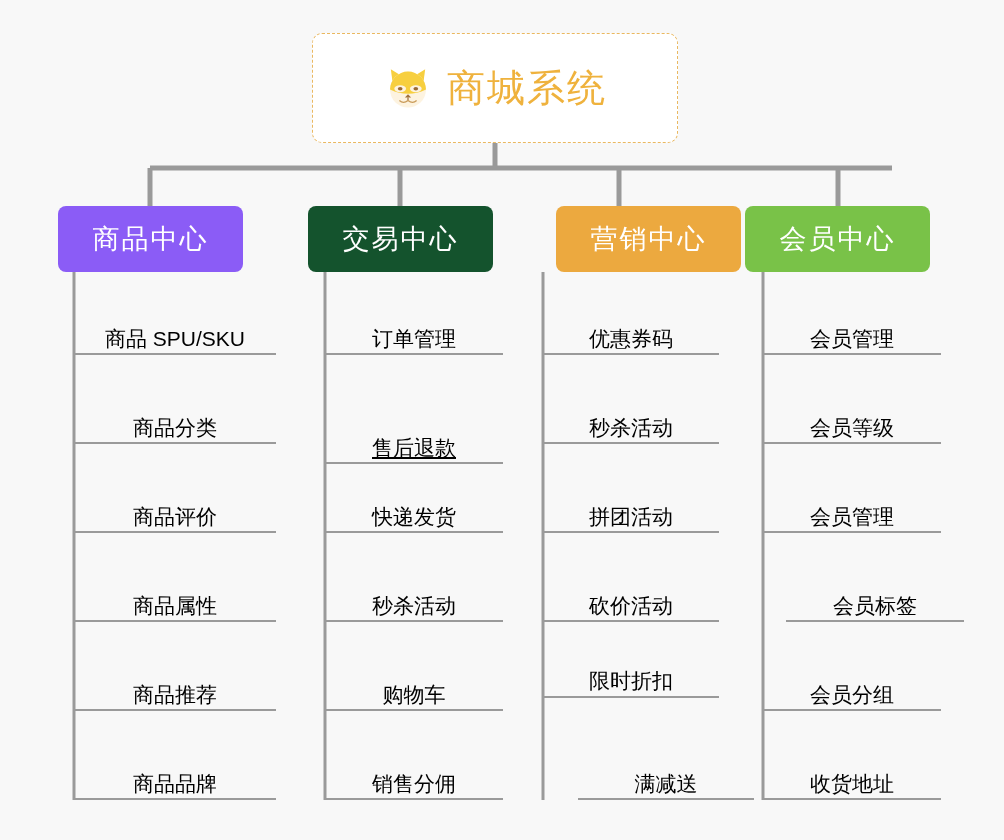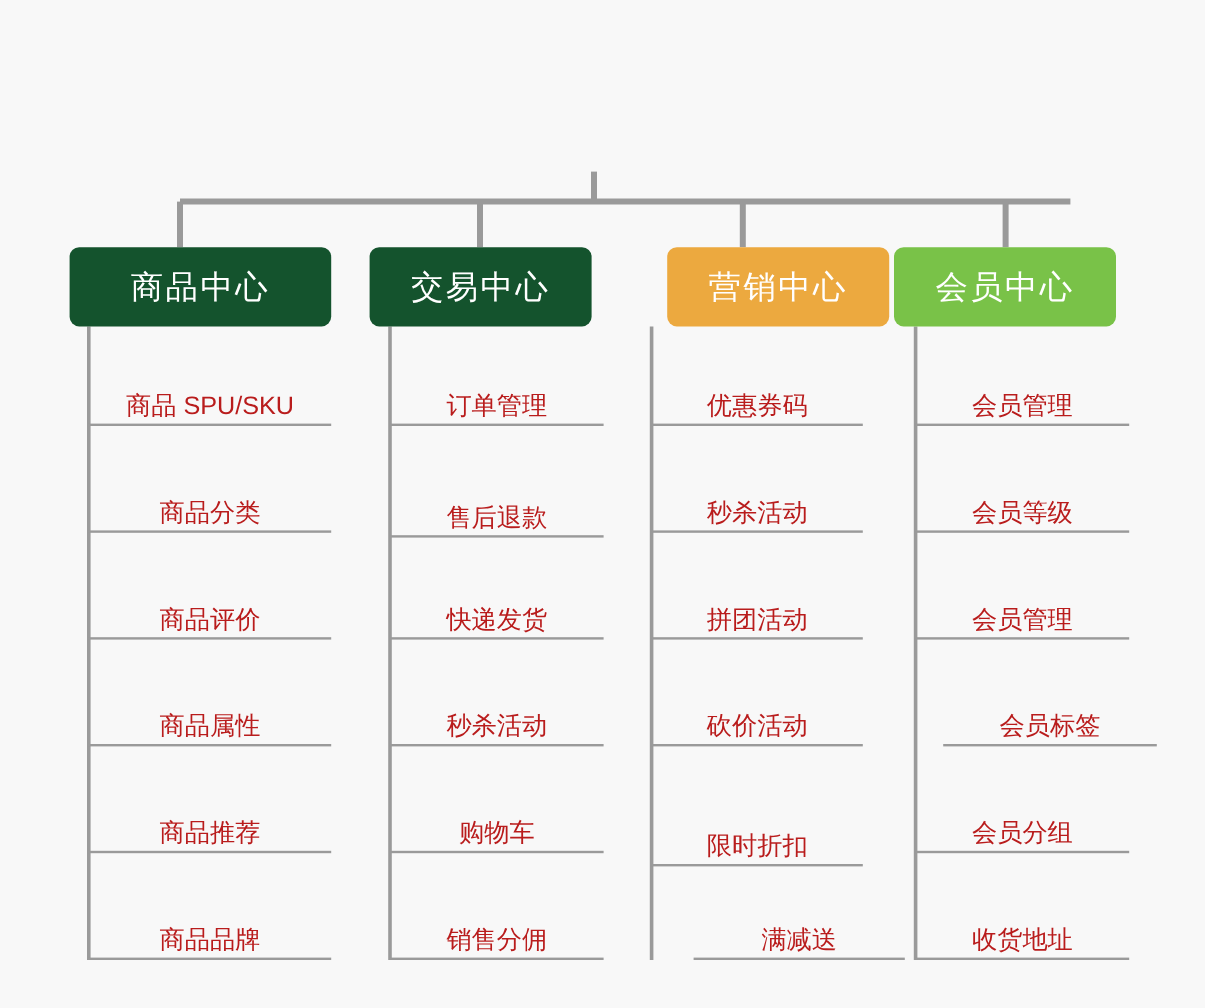"商城系统" div { html: none -> <div> <svg> <path></path> <path></path> <circle></circle> <path></path> <ellipse></ellipse> <ellipse></ellipse> <ellipse></ellipse> <ellipse></ellipse> <path></path> <path></path> <path></path> <path></path> </svg> <span>商城系统</span> </div> }
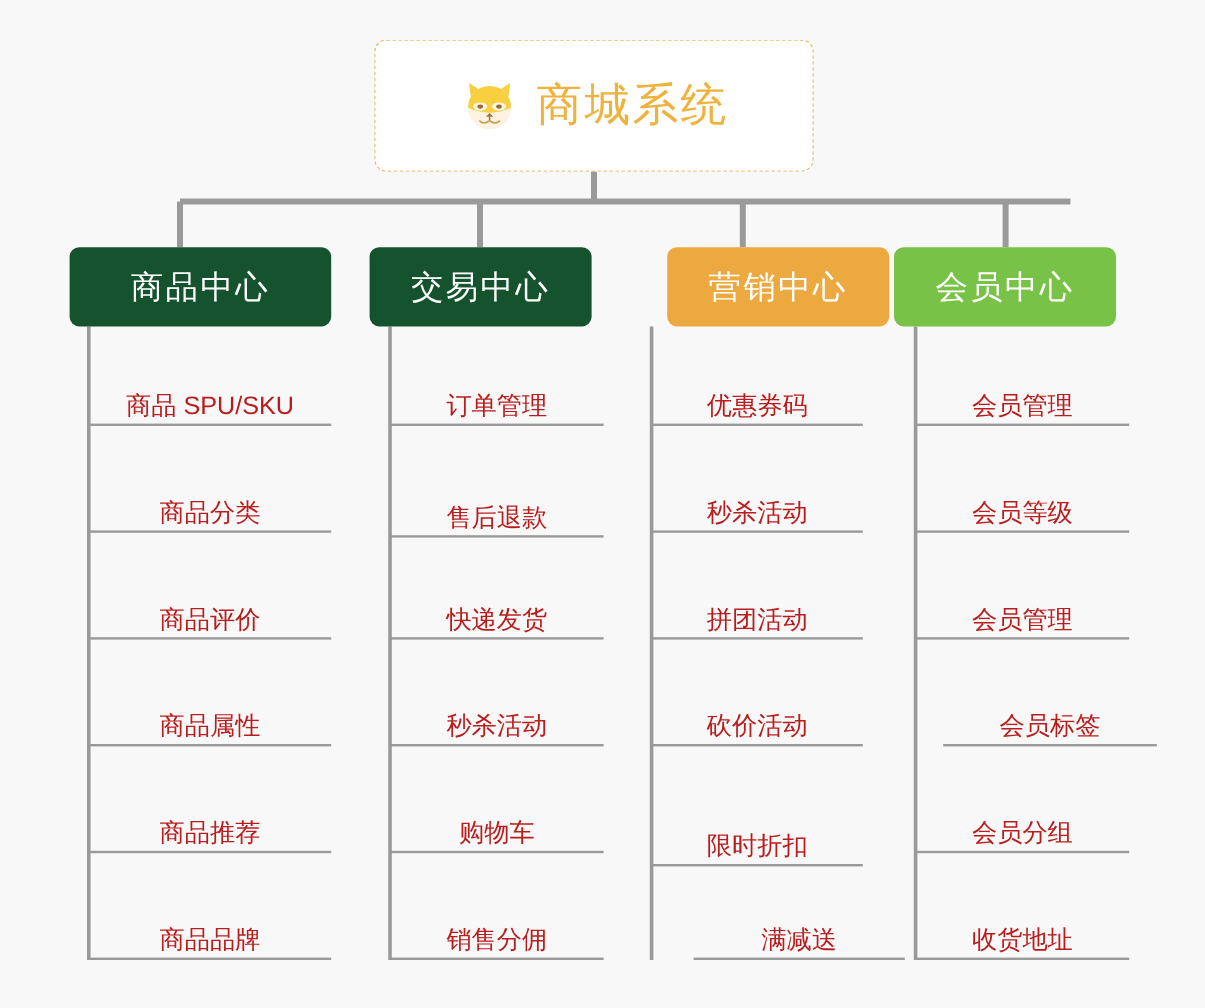"商品中心" div.cat-box { background: #14532d -> #8b5cf6; width: 218px -> 185px }
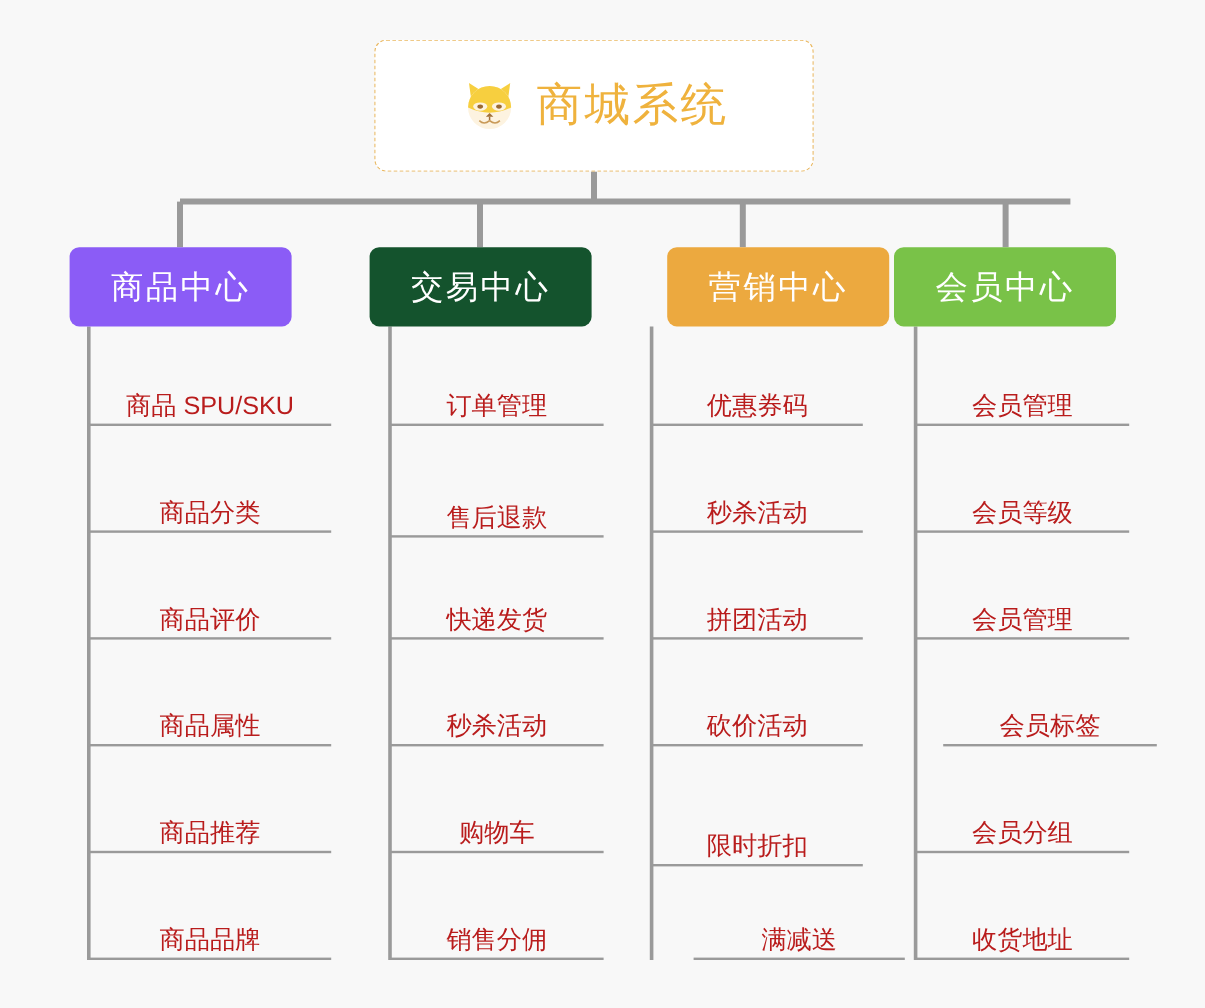"商品 SPU/SKU" .leaf-label { color: #b91c1c -> #000000 }
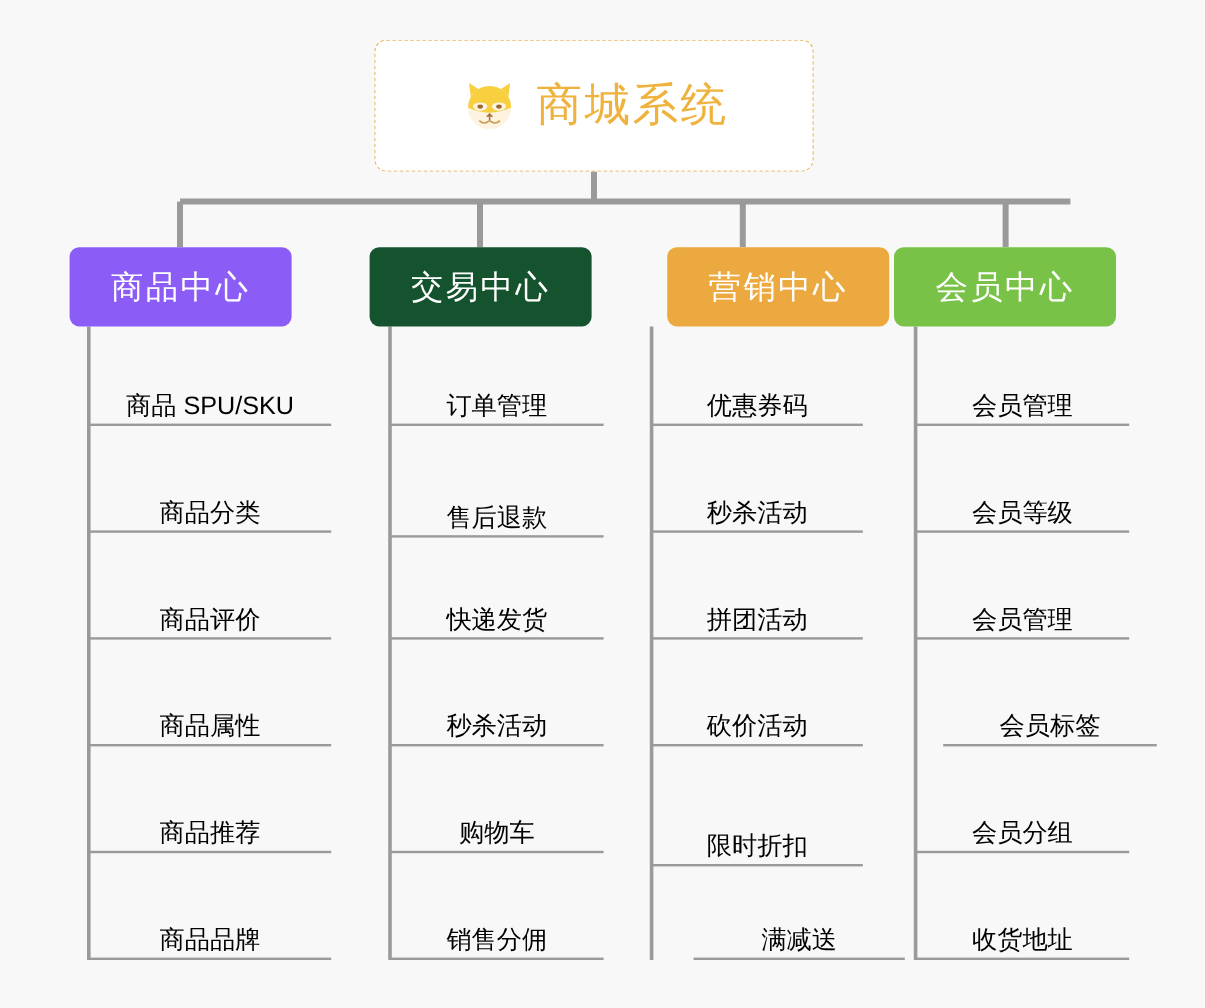"售后退款" div.leaf { text-decoration: none -> underline; top: 404px -> 420px }
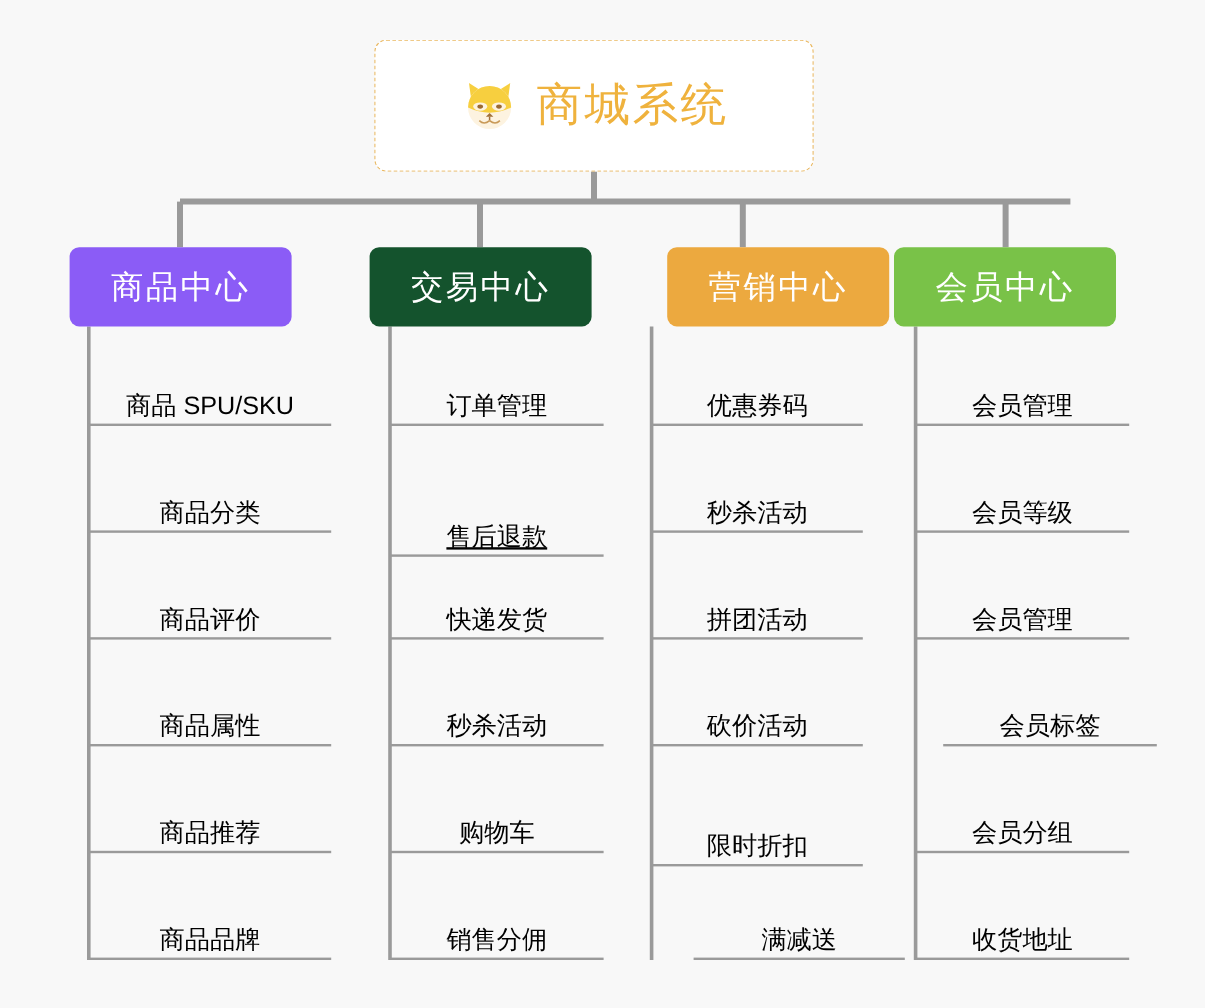"限时折扣" div.leaf { top: 678px -> 654px }
